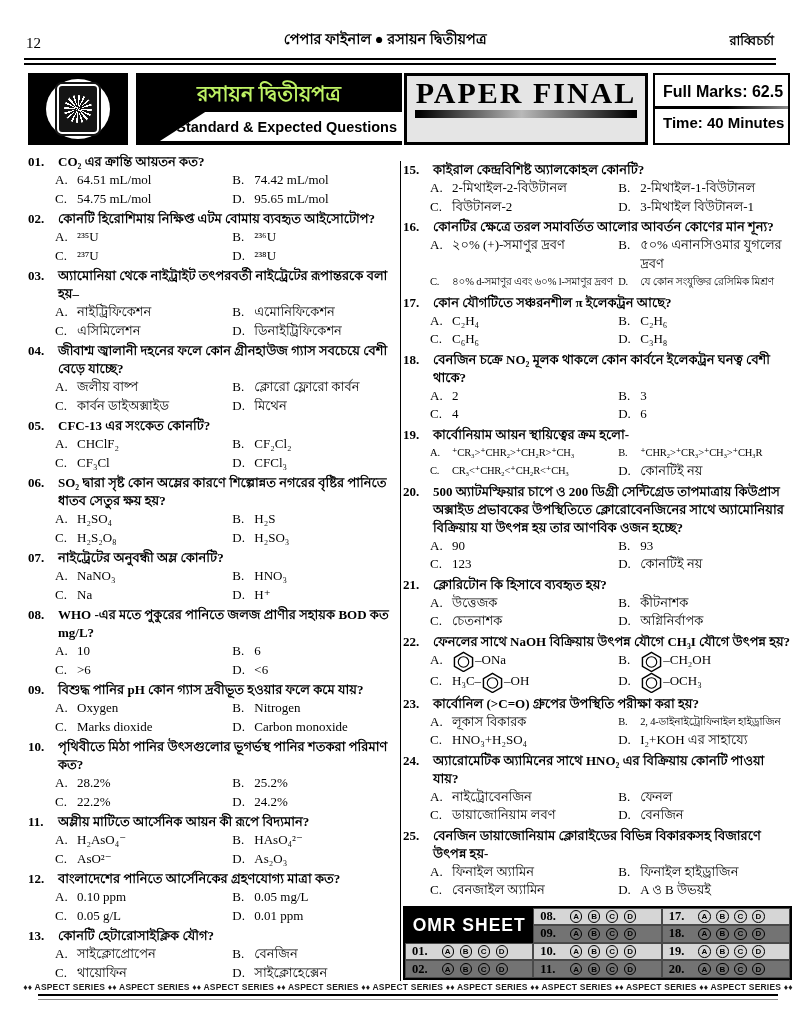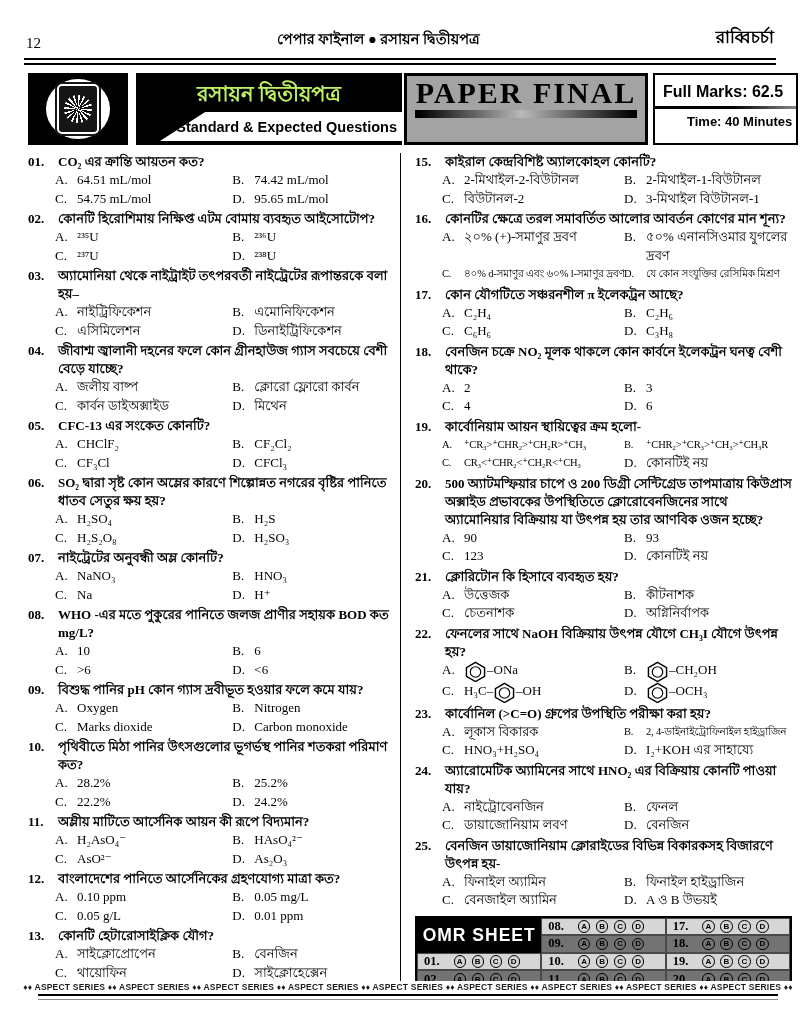"রাব্বিচর্চা" .topbar .right { font-size: 17px -> 13px }
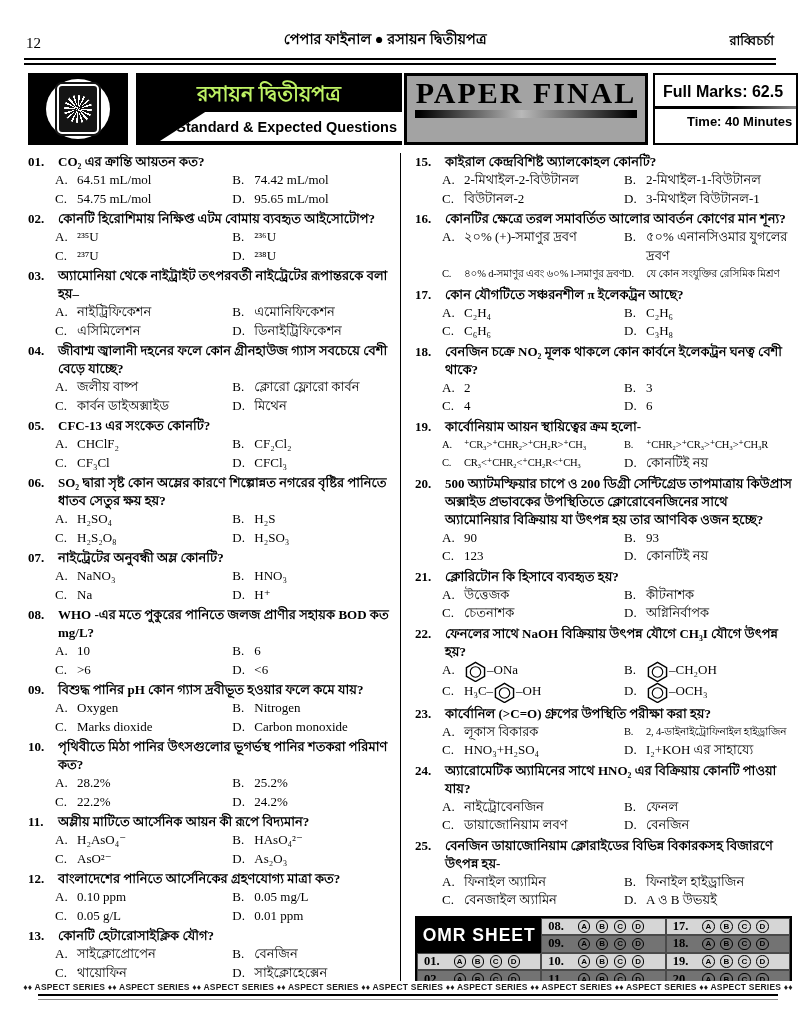"PAPER FINAL" .paperbox { background: #a3a3a3 -> #e5e5e5 }
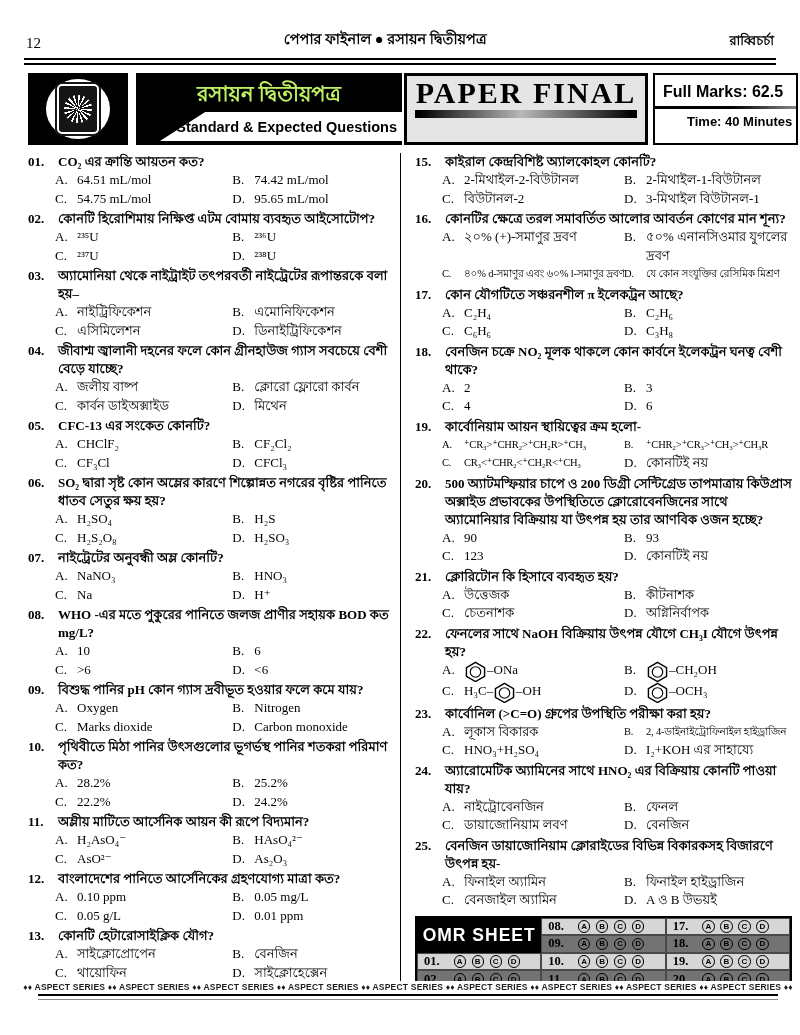"Time: 40 Minutes" .timetext { font-size: 13px -> 15px; margin-left: 24px -> none }
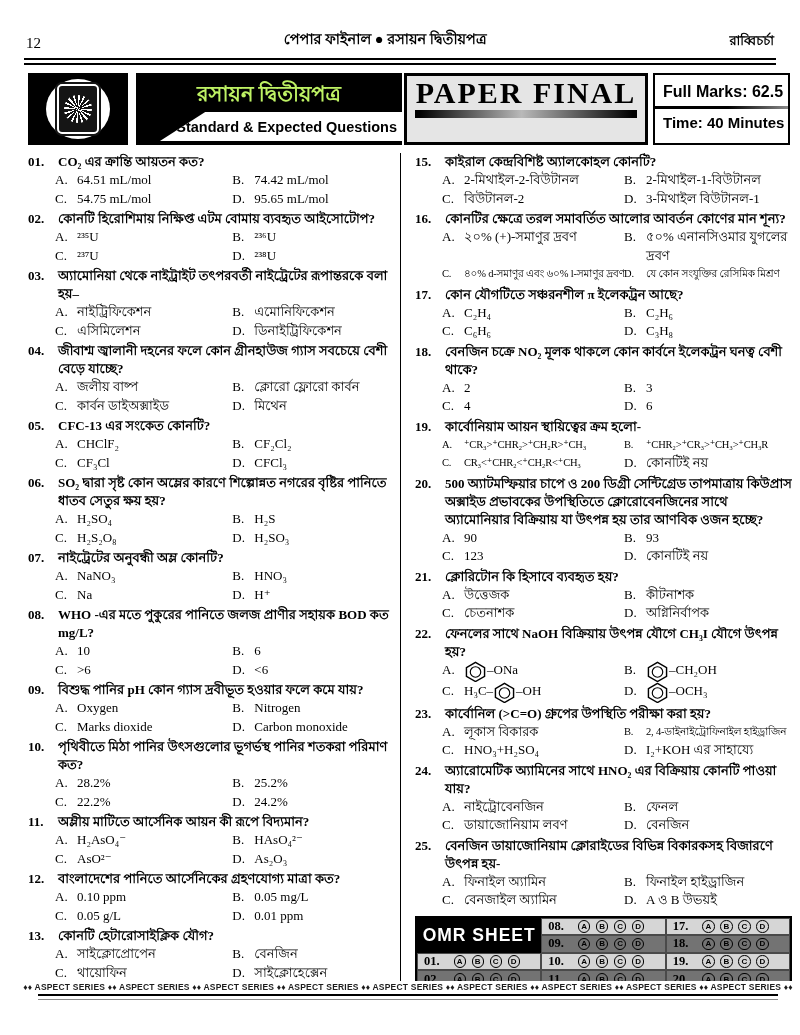"15." .col-right { margin-top: none -> 8px; padding-left: 14px -> 2px }
